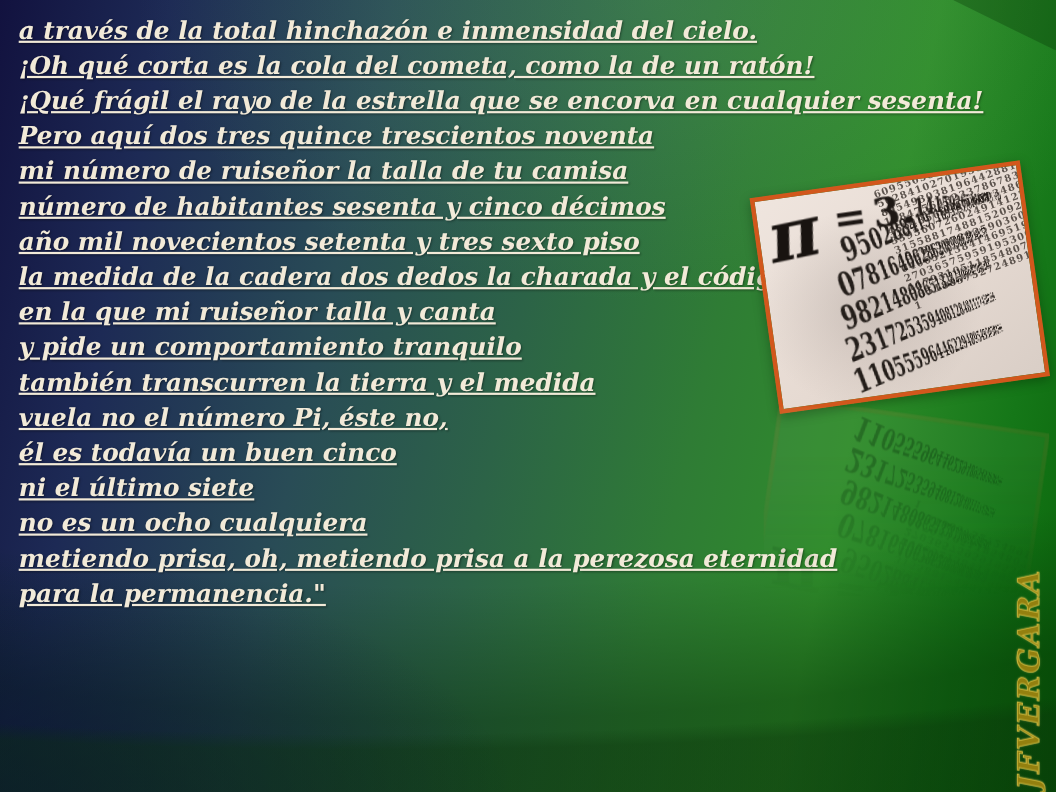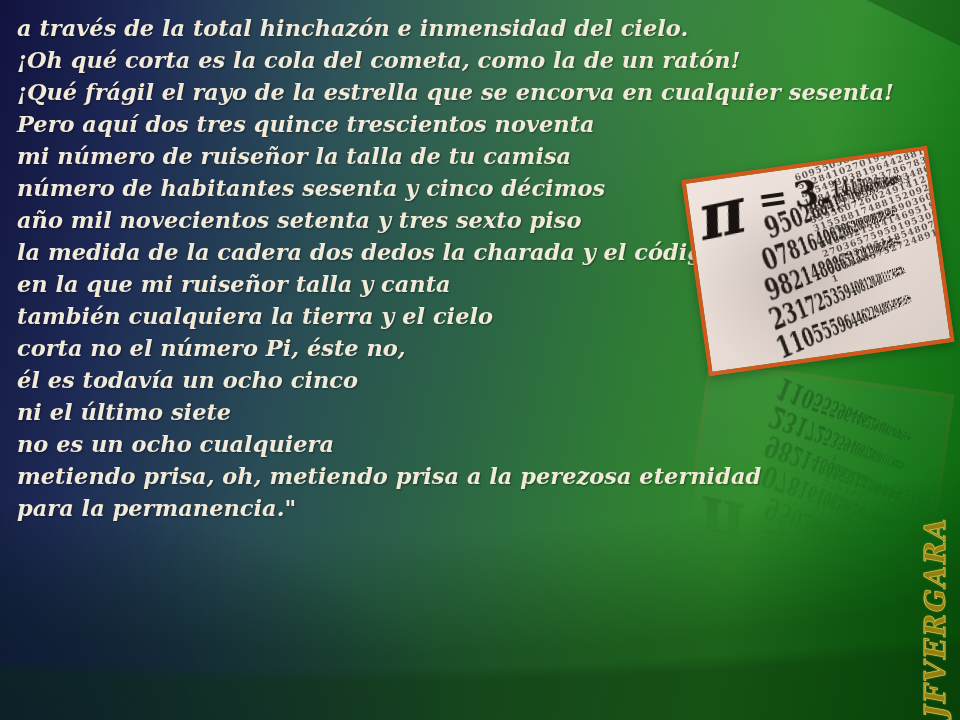"a través de la total" .poem-line { text-decoration: none -> underline }
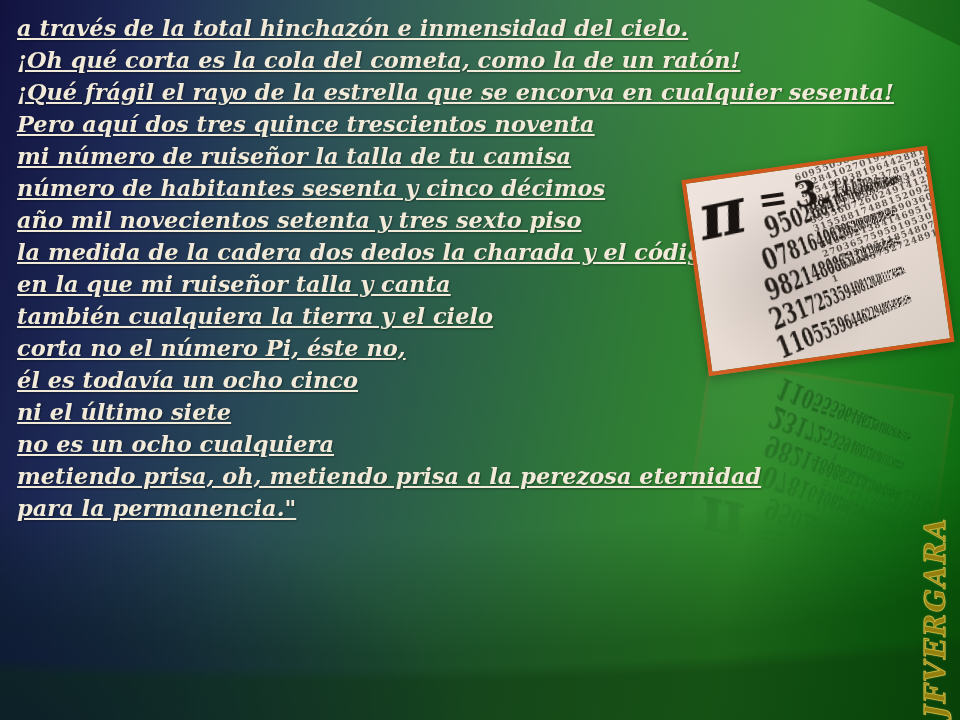"y pide un comportamiento tranquilo" div.poem-line { html: none -> <div>y pide un comportamiento tranquilo</div> }
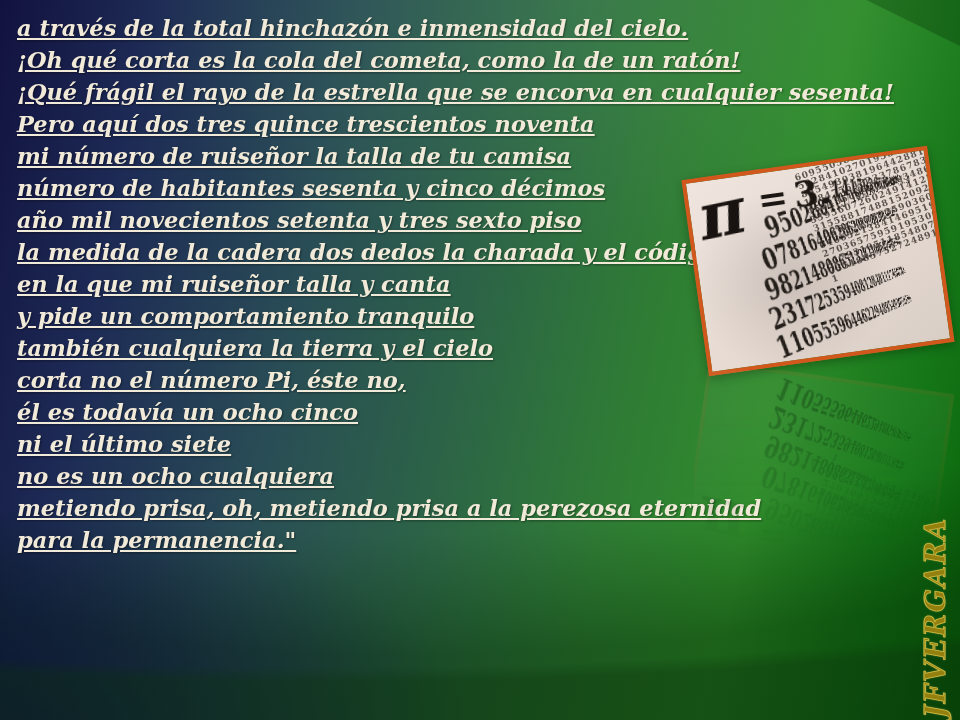"también cualquiera la tierra y" div.poem-line { text: cualquiera la tierra y el cielo -> transcurren la tierra y el medida }
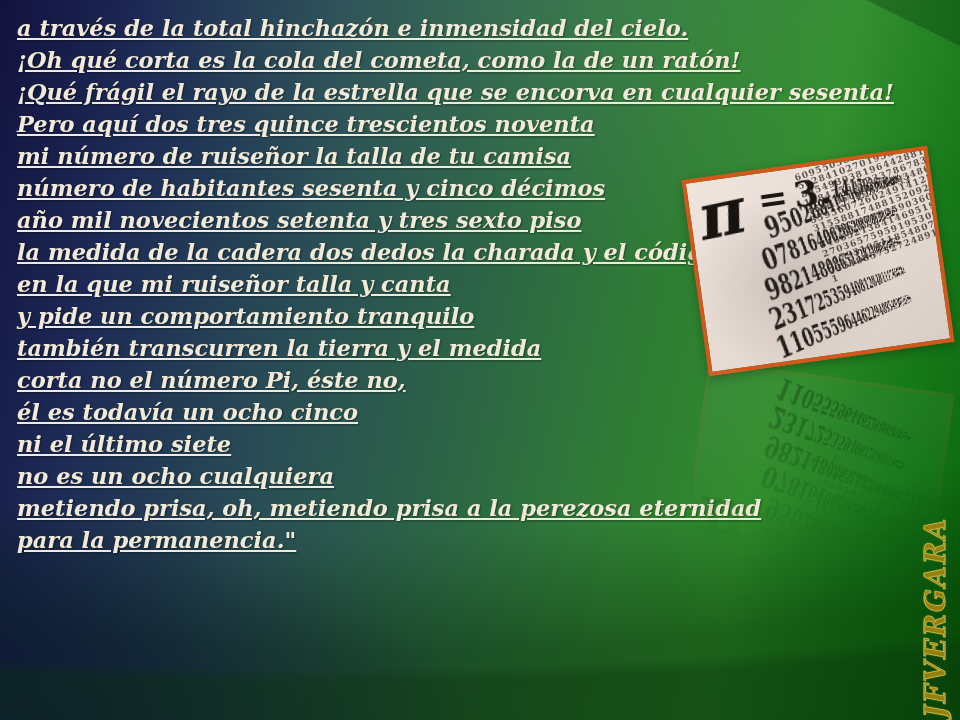"corta no el número Pi," div.poem-line { text: corta -> vuela }
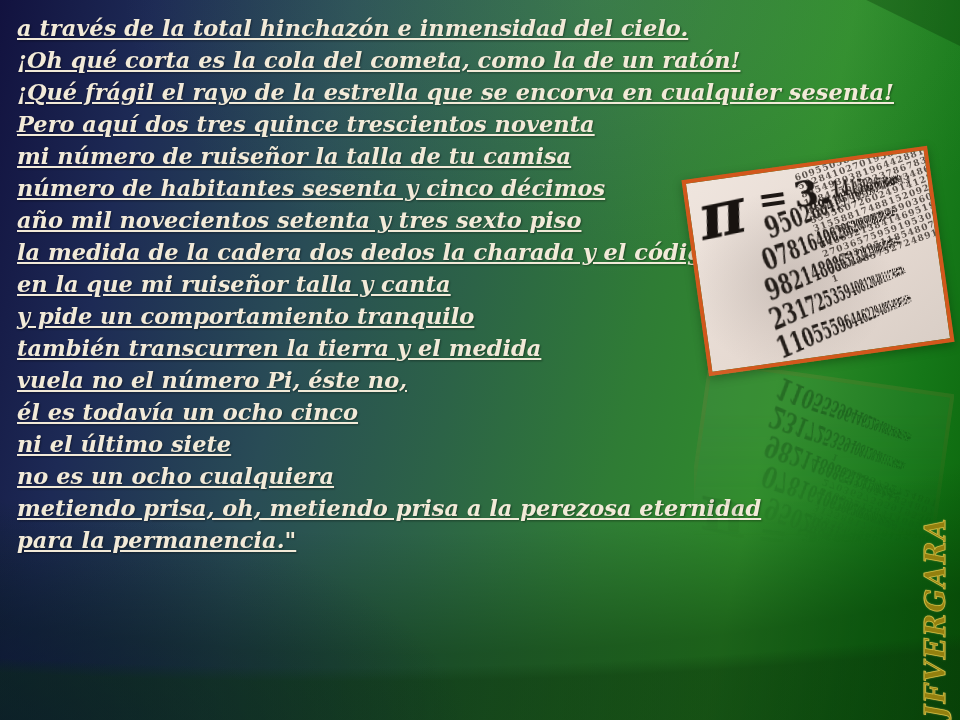"él es todavía un ocho" div.poem-line { text: ocho -> buen }
